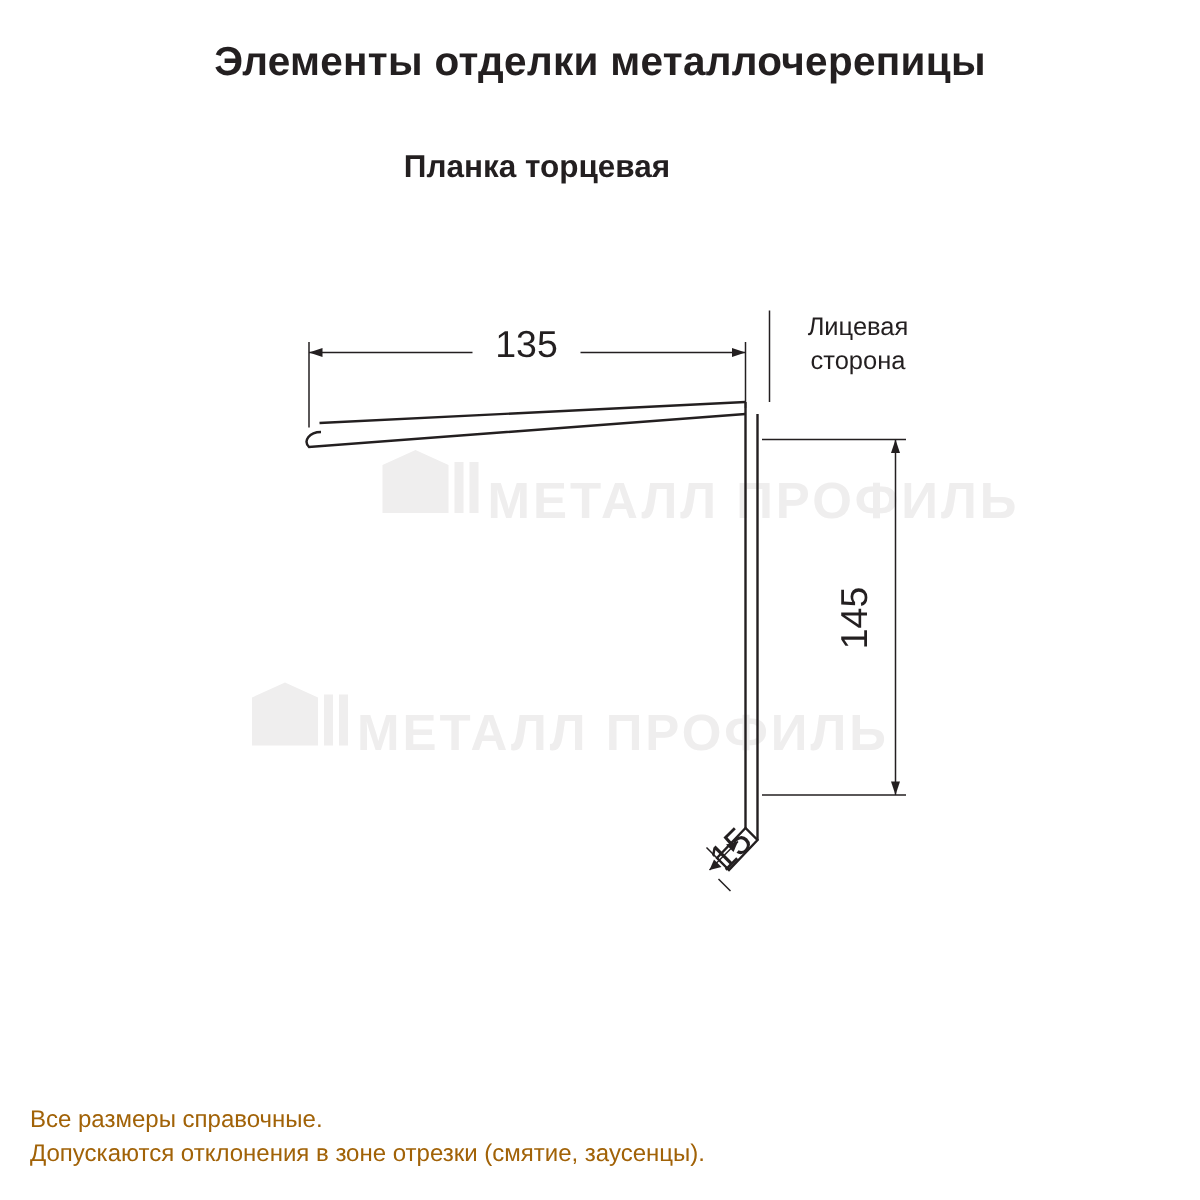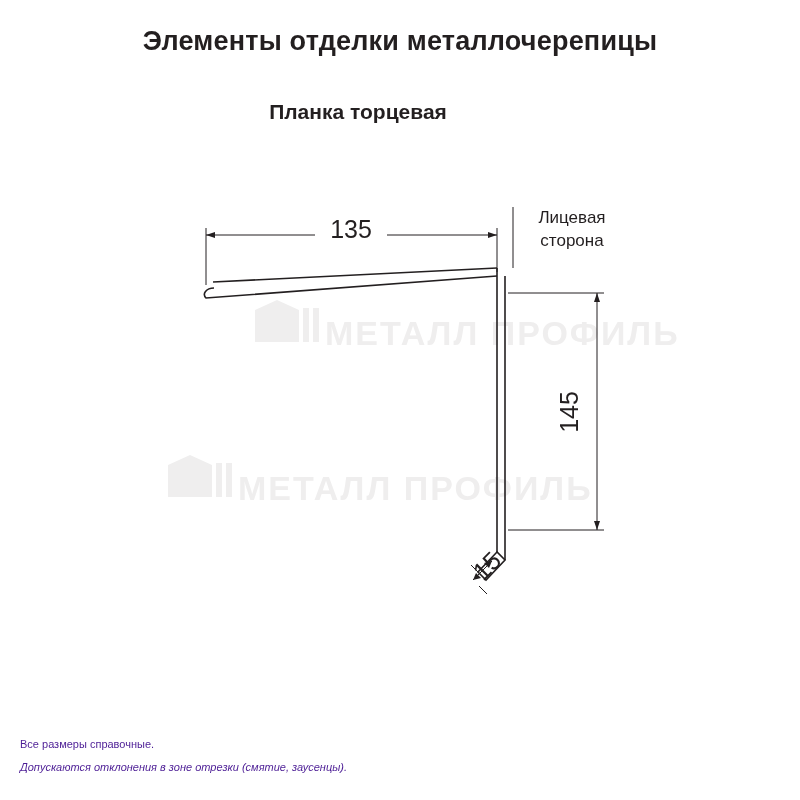"Все размеры справочные." .footnote { color: #4c1d95 -> #a16207; font-size: 11px -> 16px }
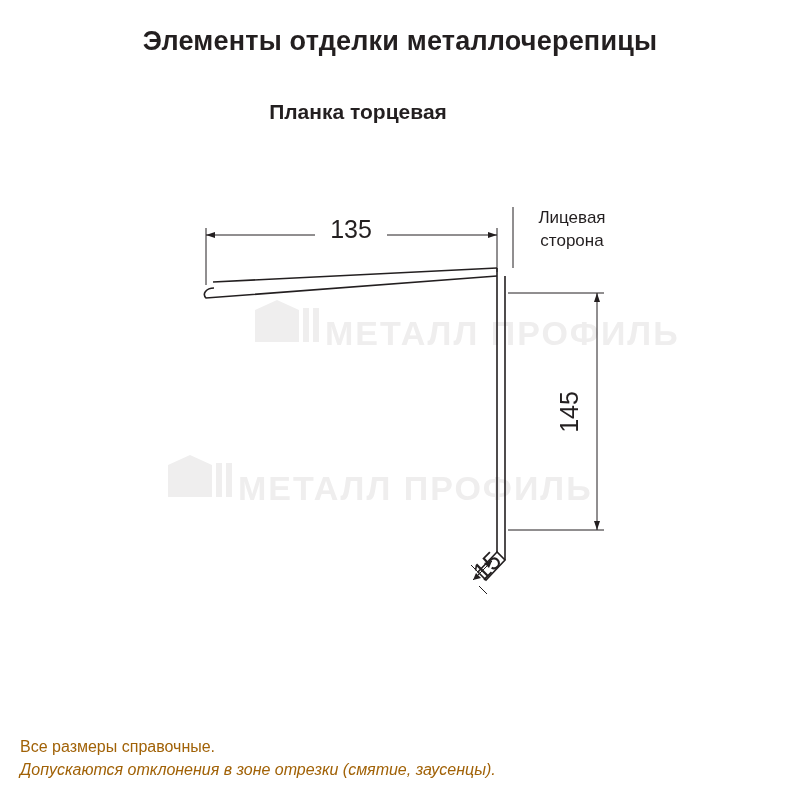"Допускаются отклонения в зоне отрезки" .footnote.line2 { font-style: italic -> none }
